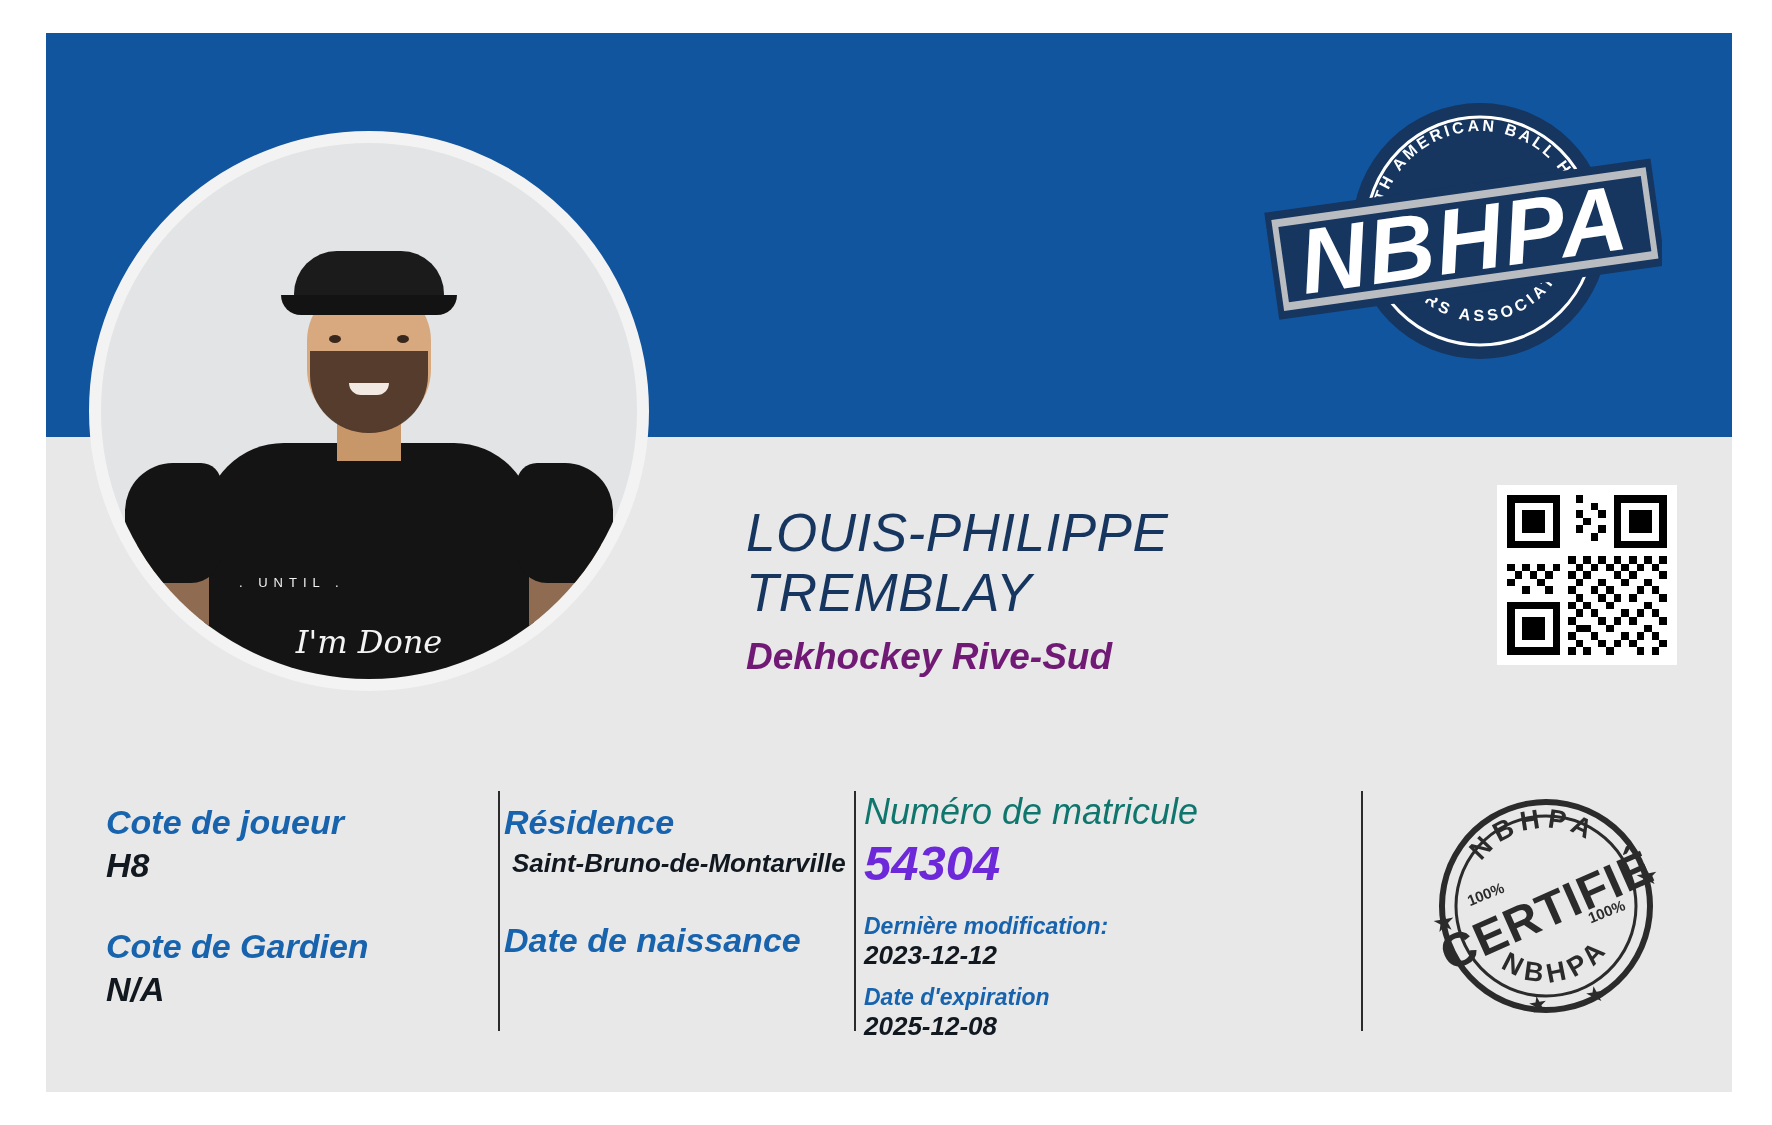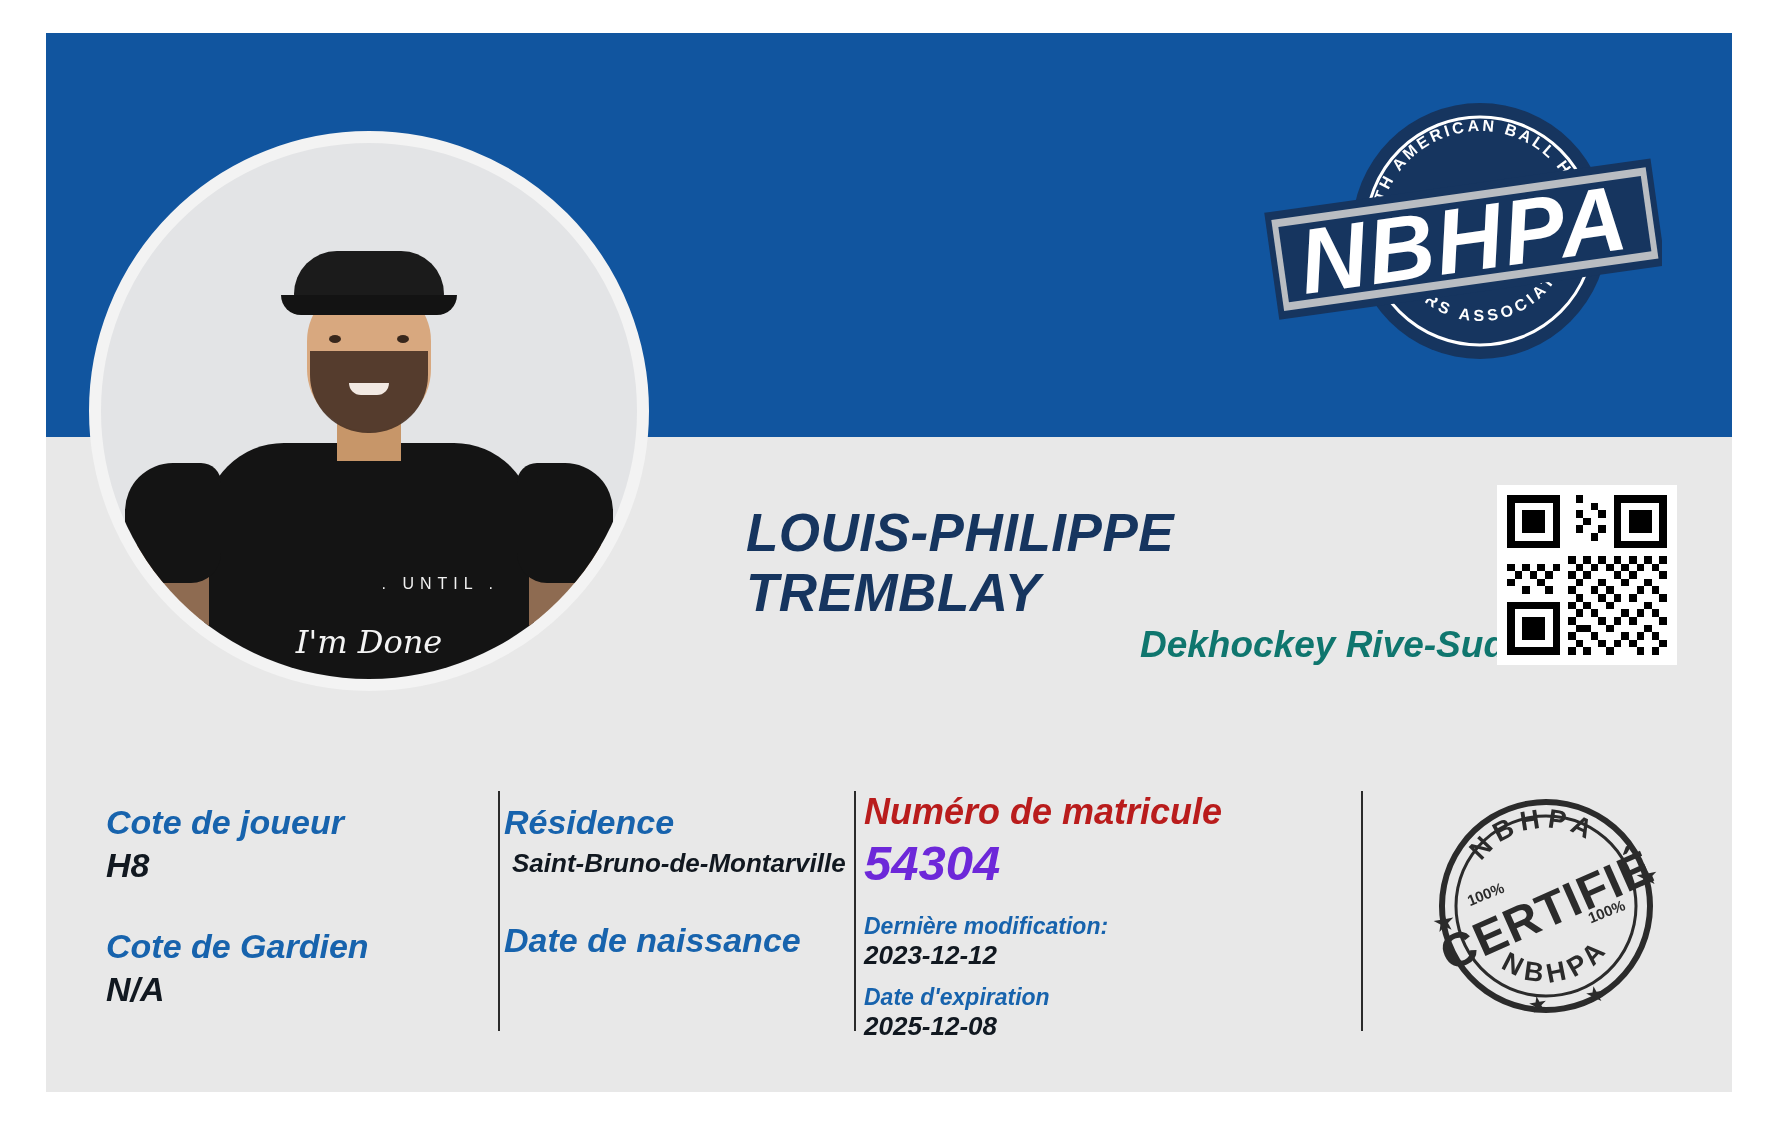"LOUIS-PHILIPPE" .player-name { font-weight: bold -> normal }
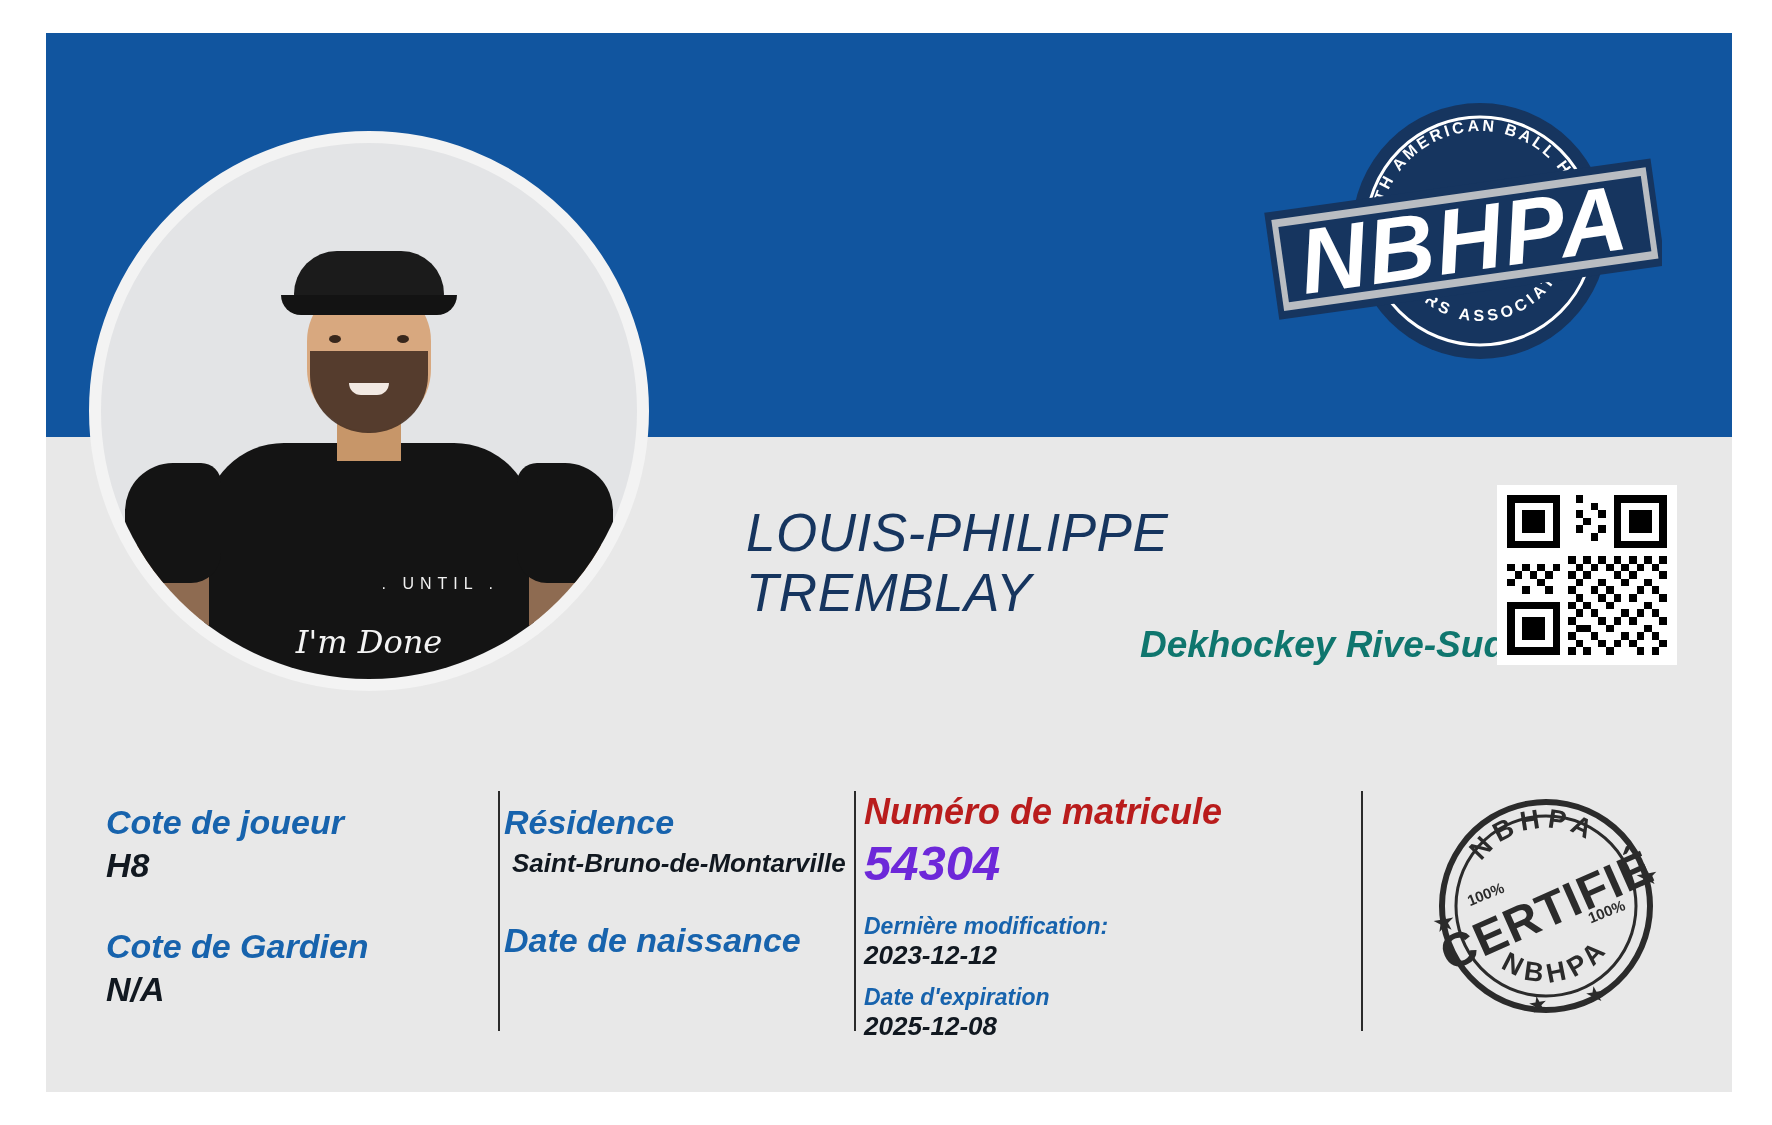". UNTIL ." .shirt-text-1 { font-size: 16px -> 13px; text-align: right -> left }
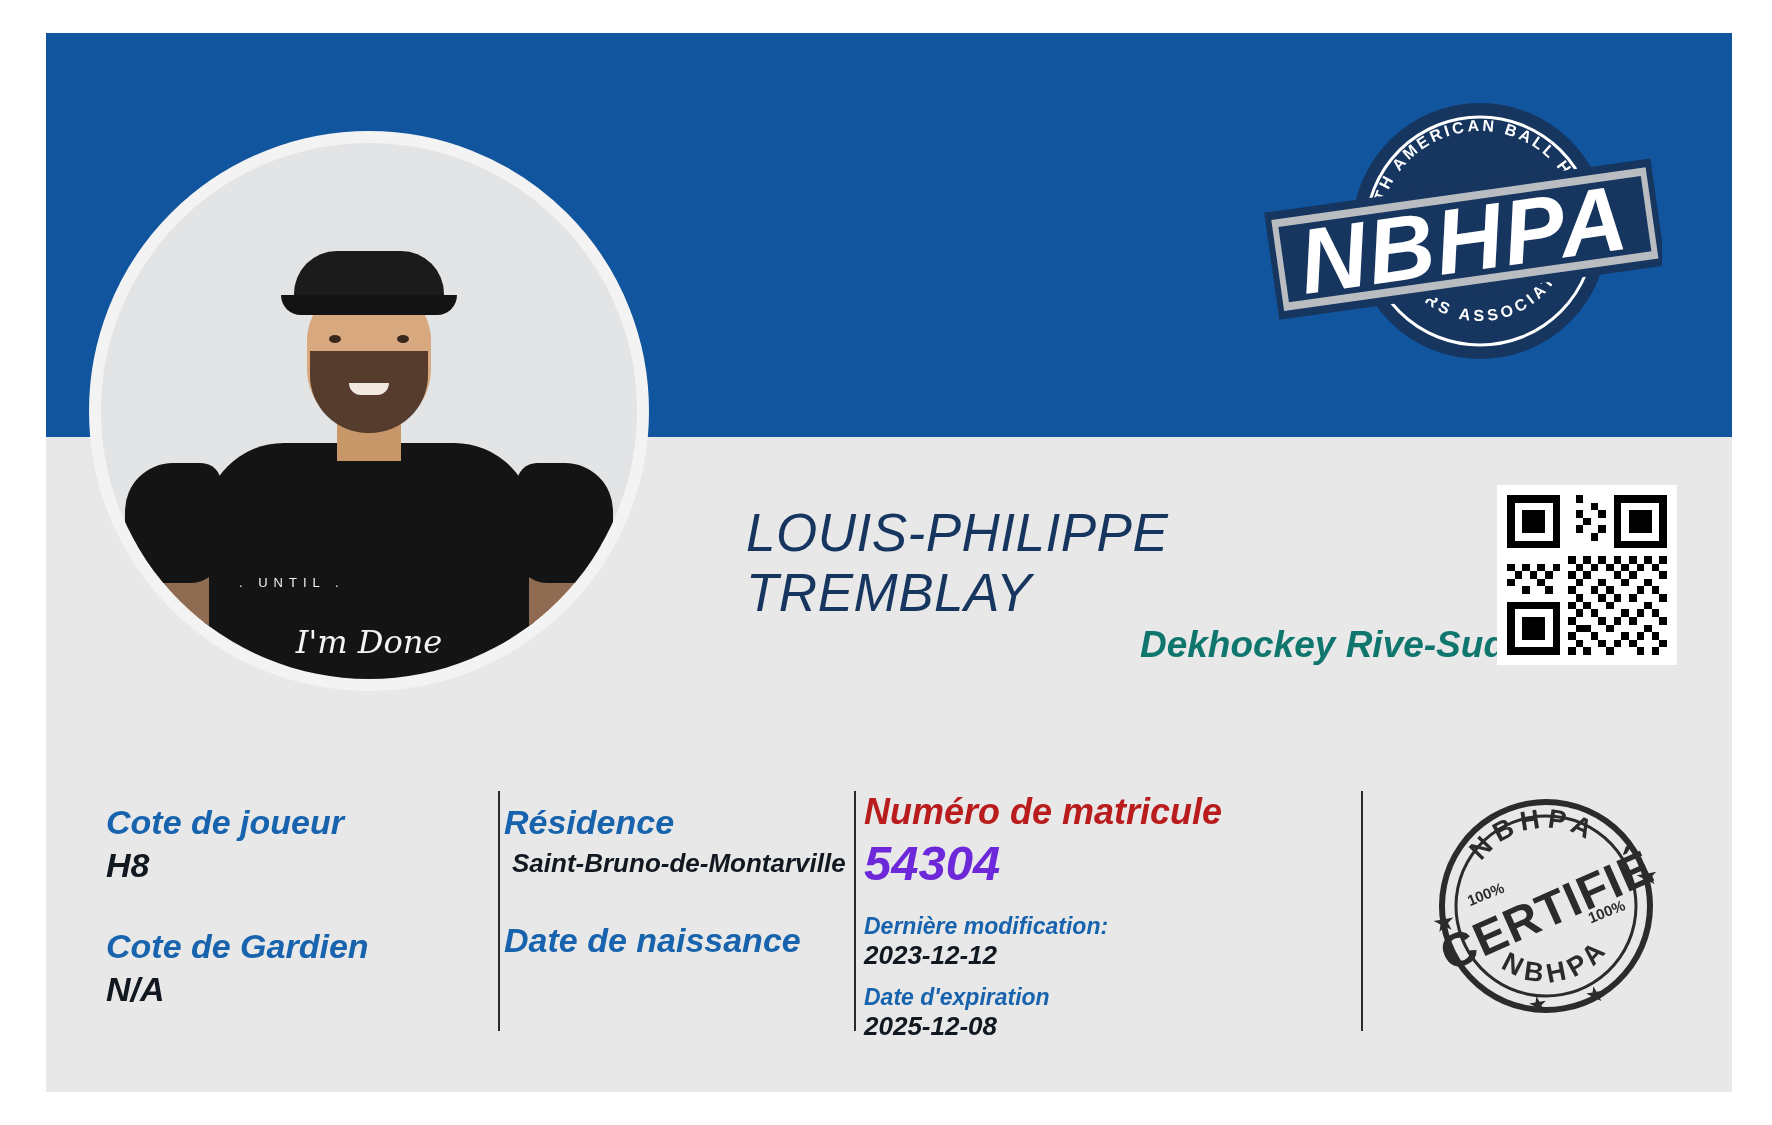"Dekhockey Rive-Sud" .player-team { color: #0f766e -> #701a75; margin-top: none -> 12px; text-align: right -> none }
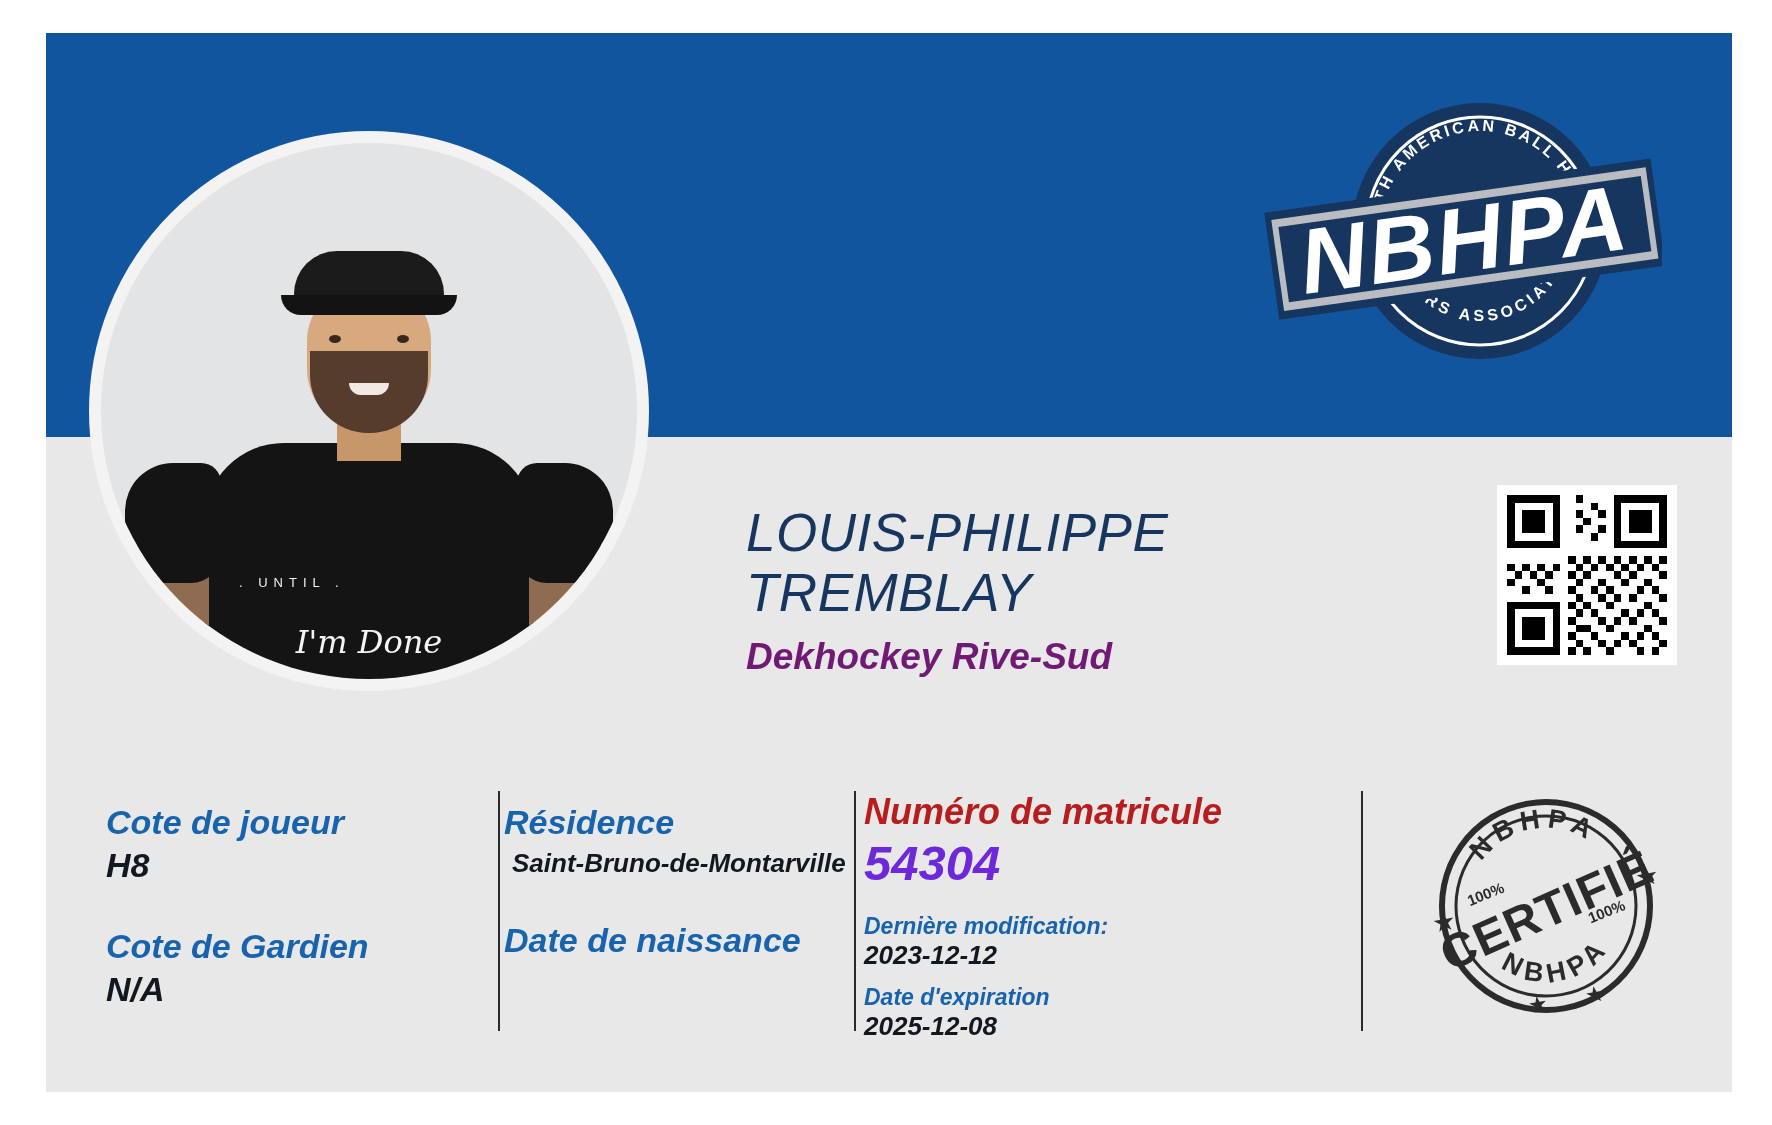"Numéro de matricule" .mat-lbl { color: #b91c1c -> #0f766e; font-weight: bold -> normal }
